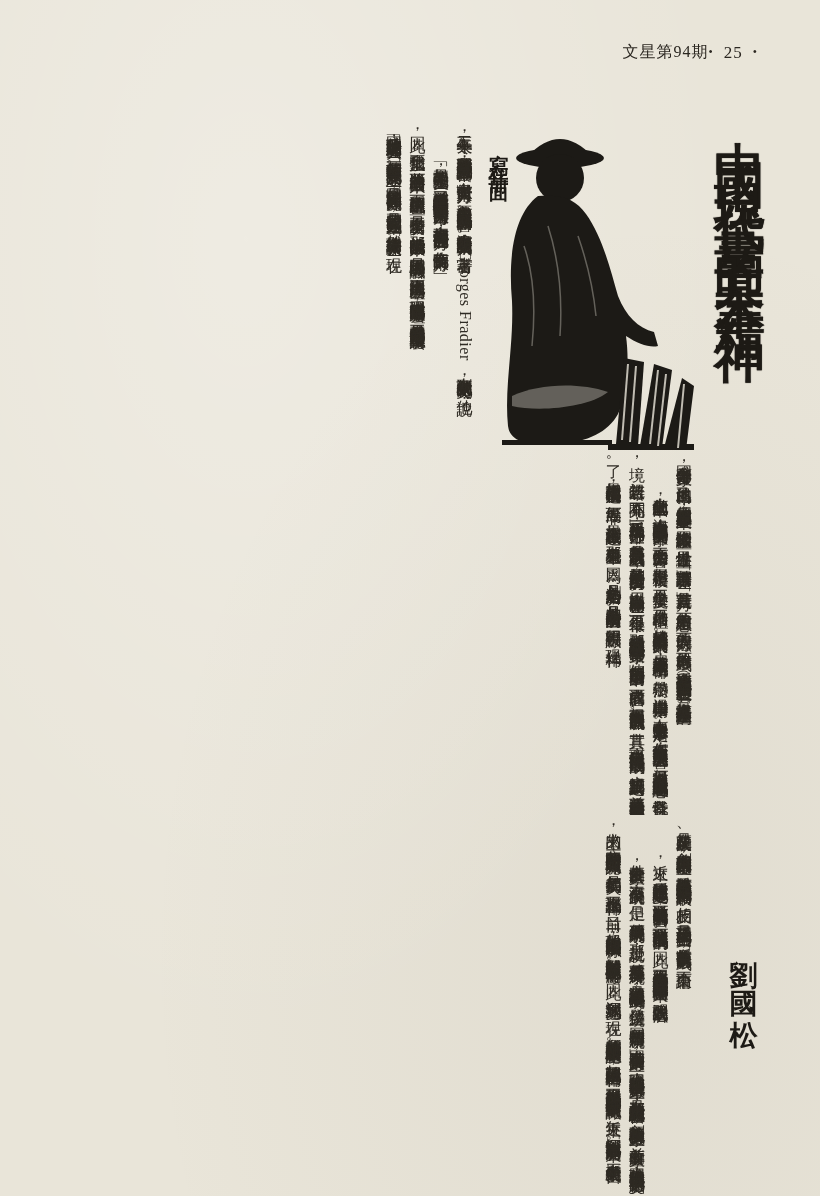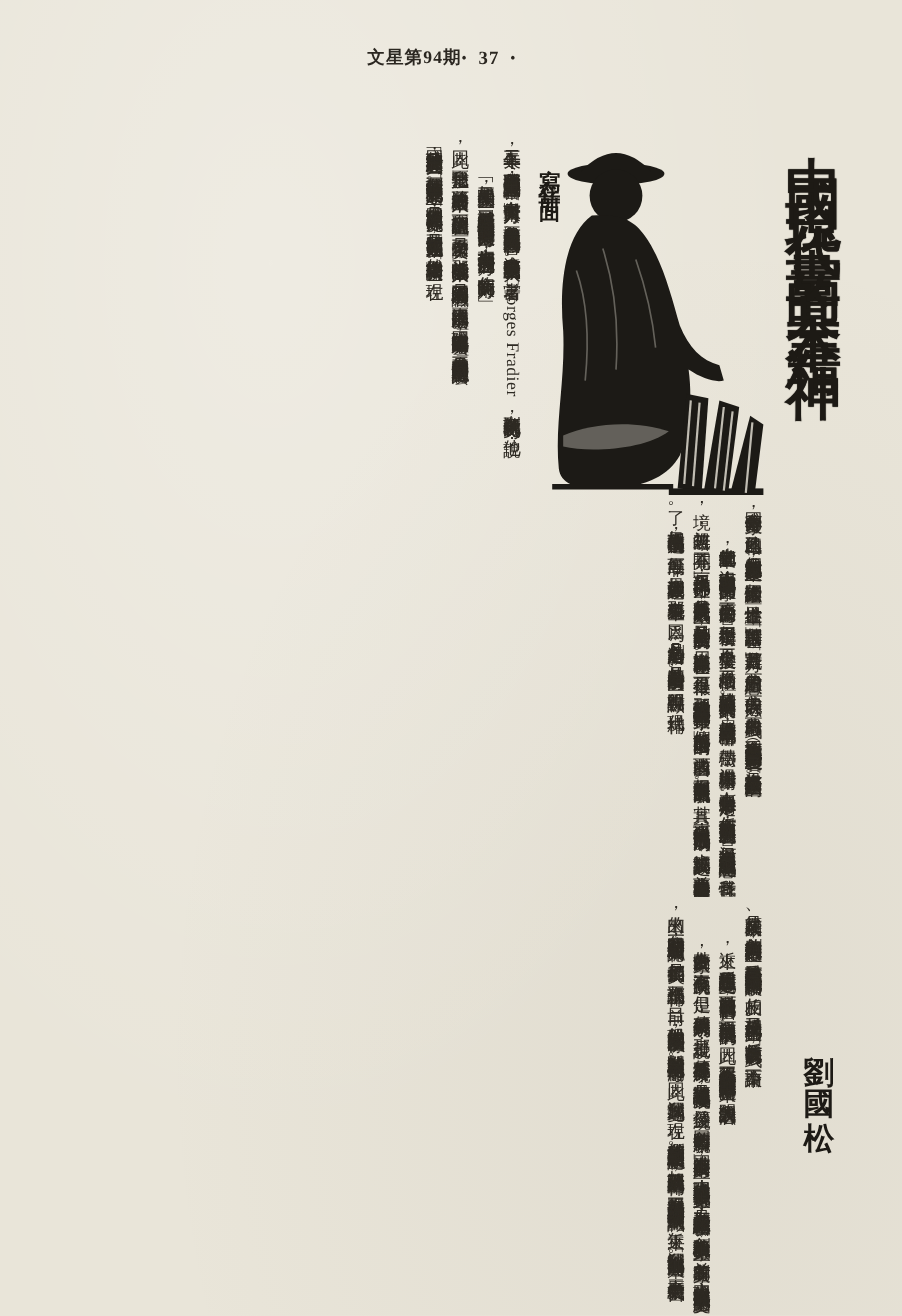"文星第94期" .header { font-weight: bold -> normal; justify-content: center -> flex-end }
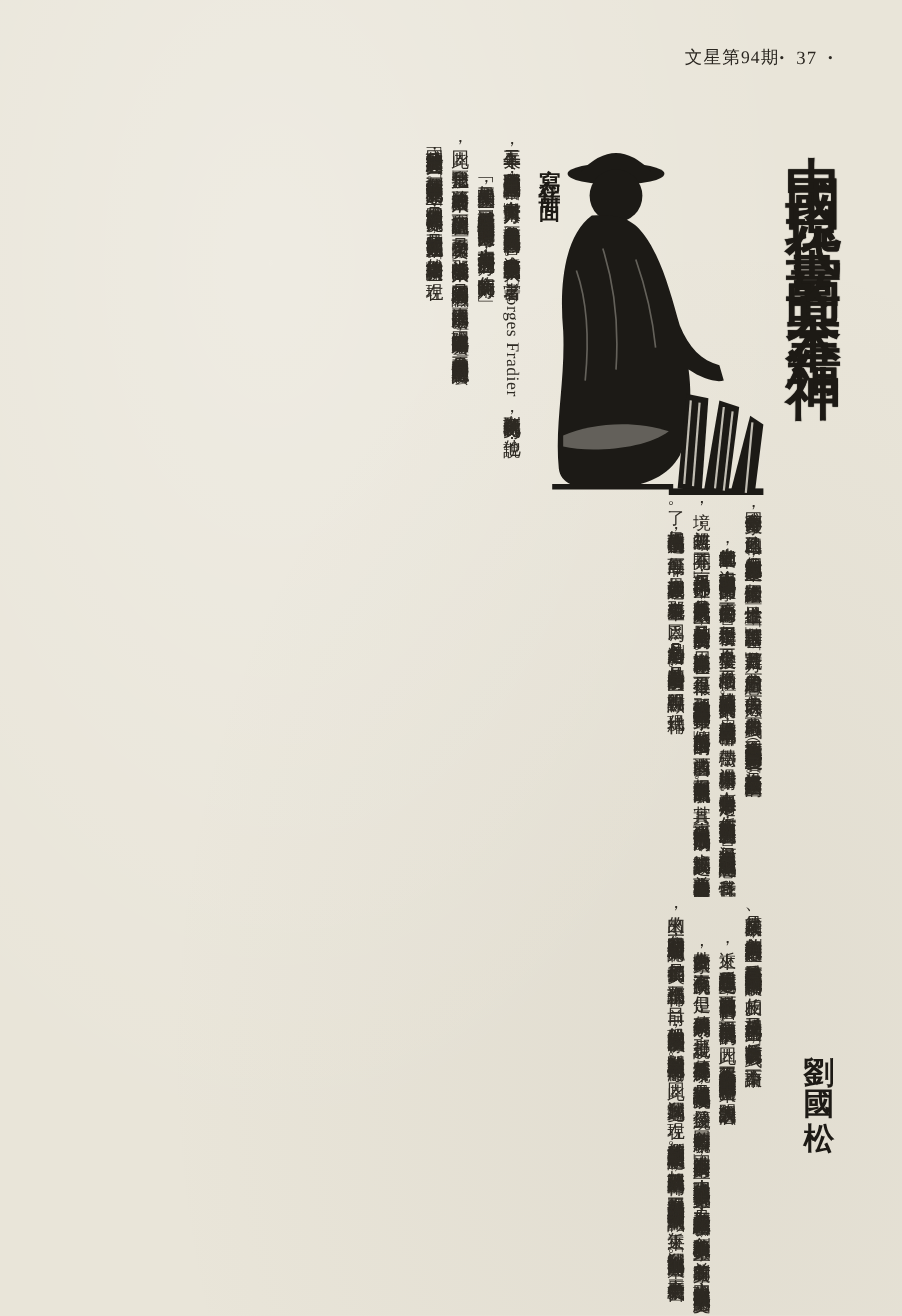"37" span { text: 37 -> 25 }
